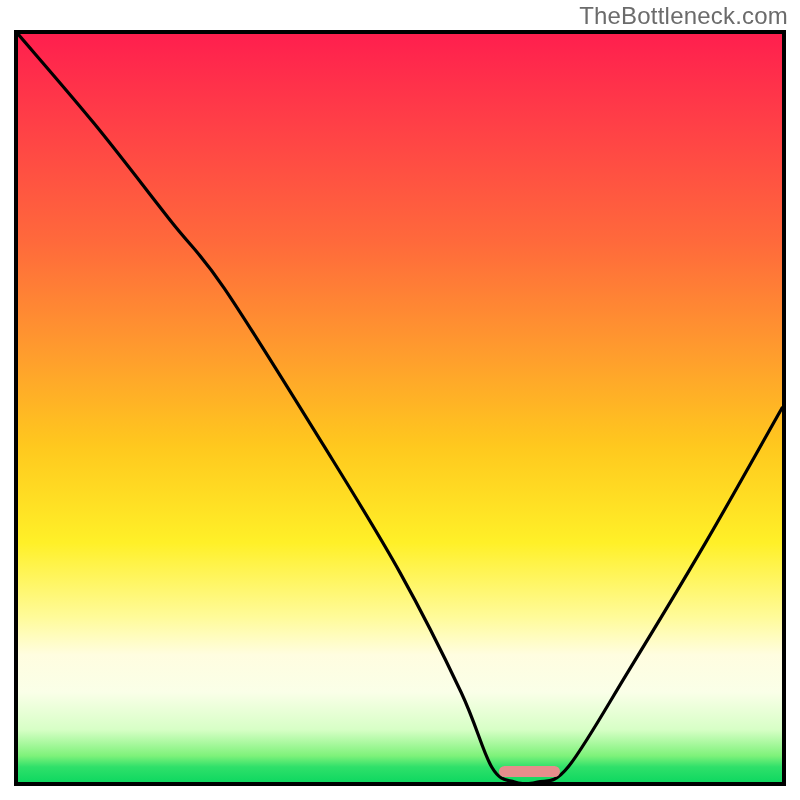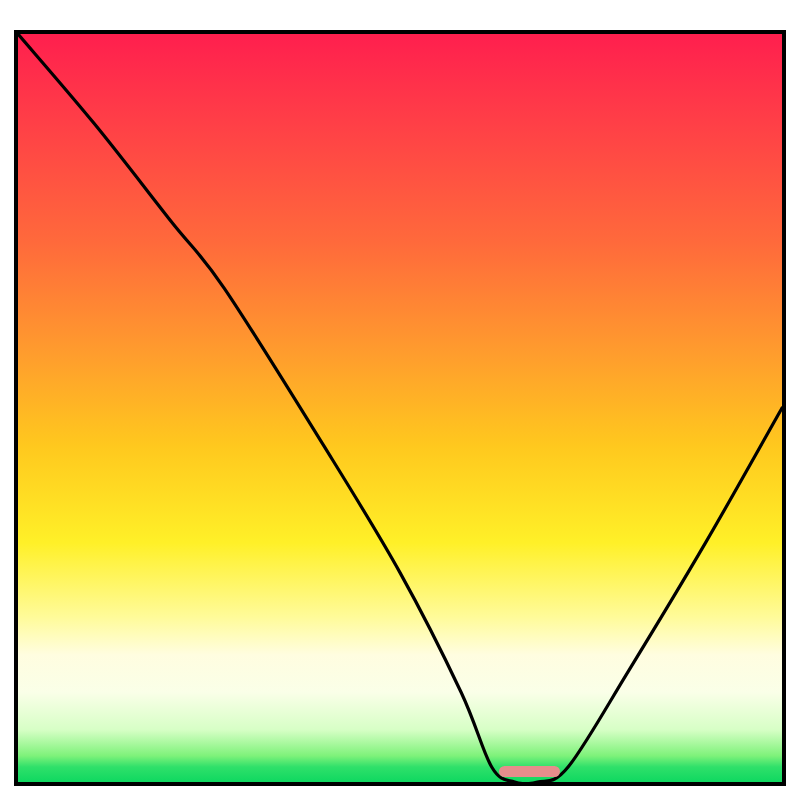"TheBottleneck.com" div.watermark { html: none -> <div>TheBottleneck.com</div> }
